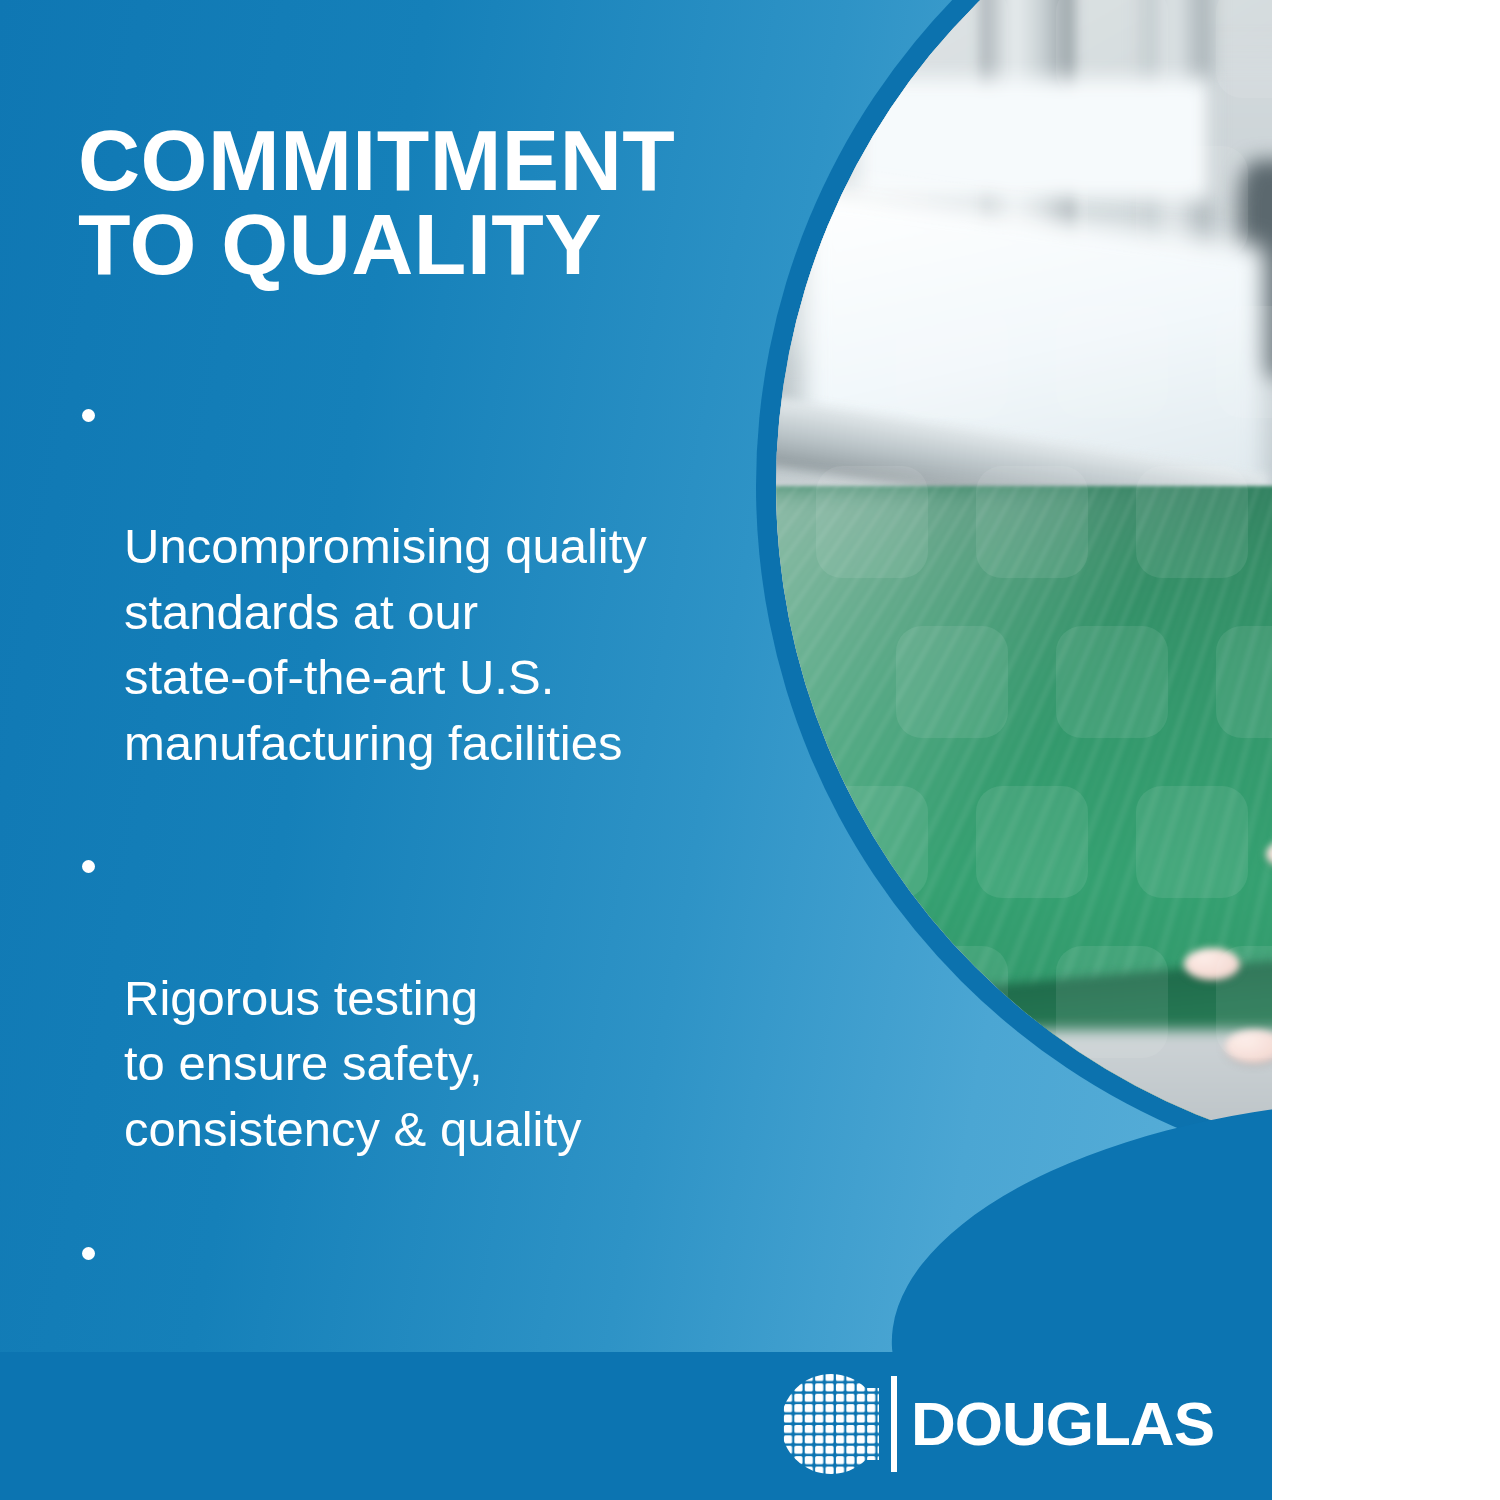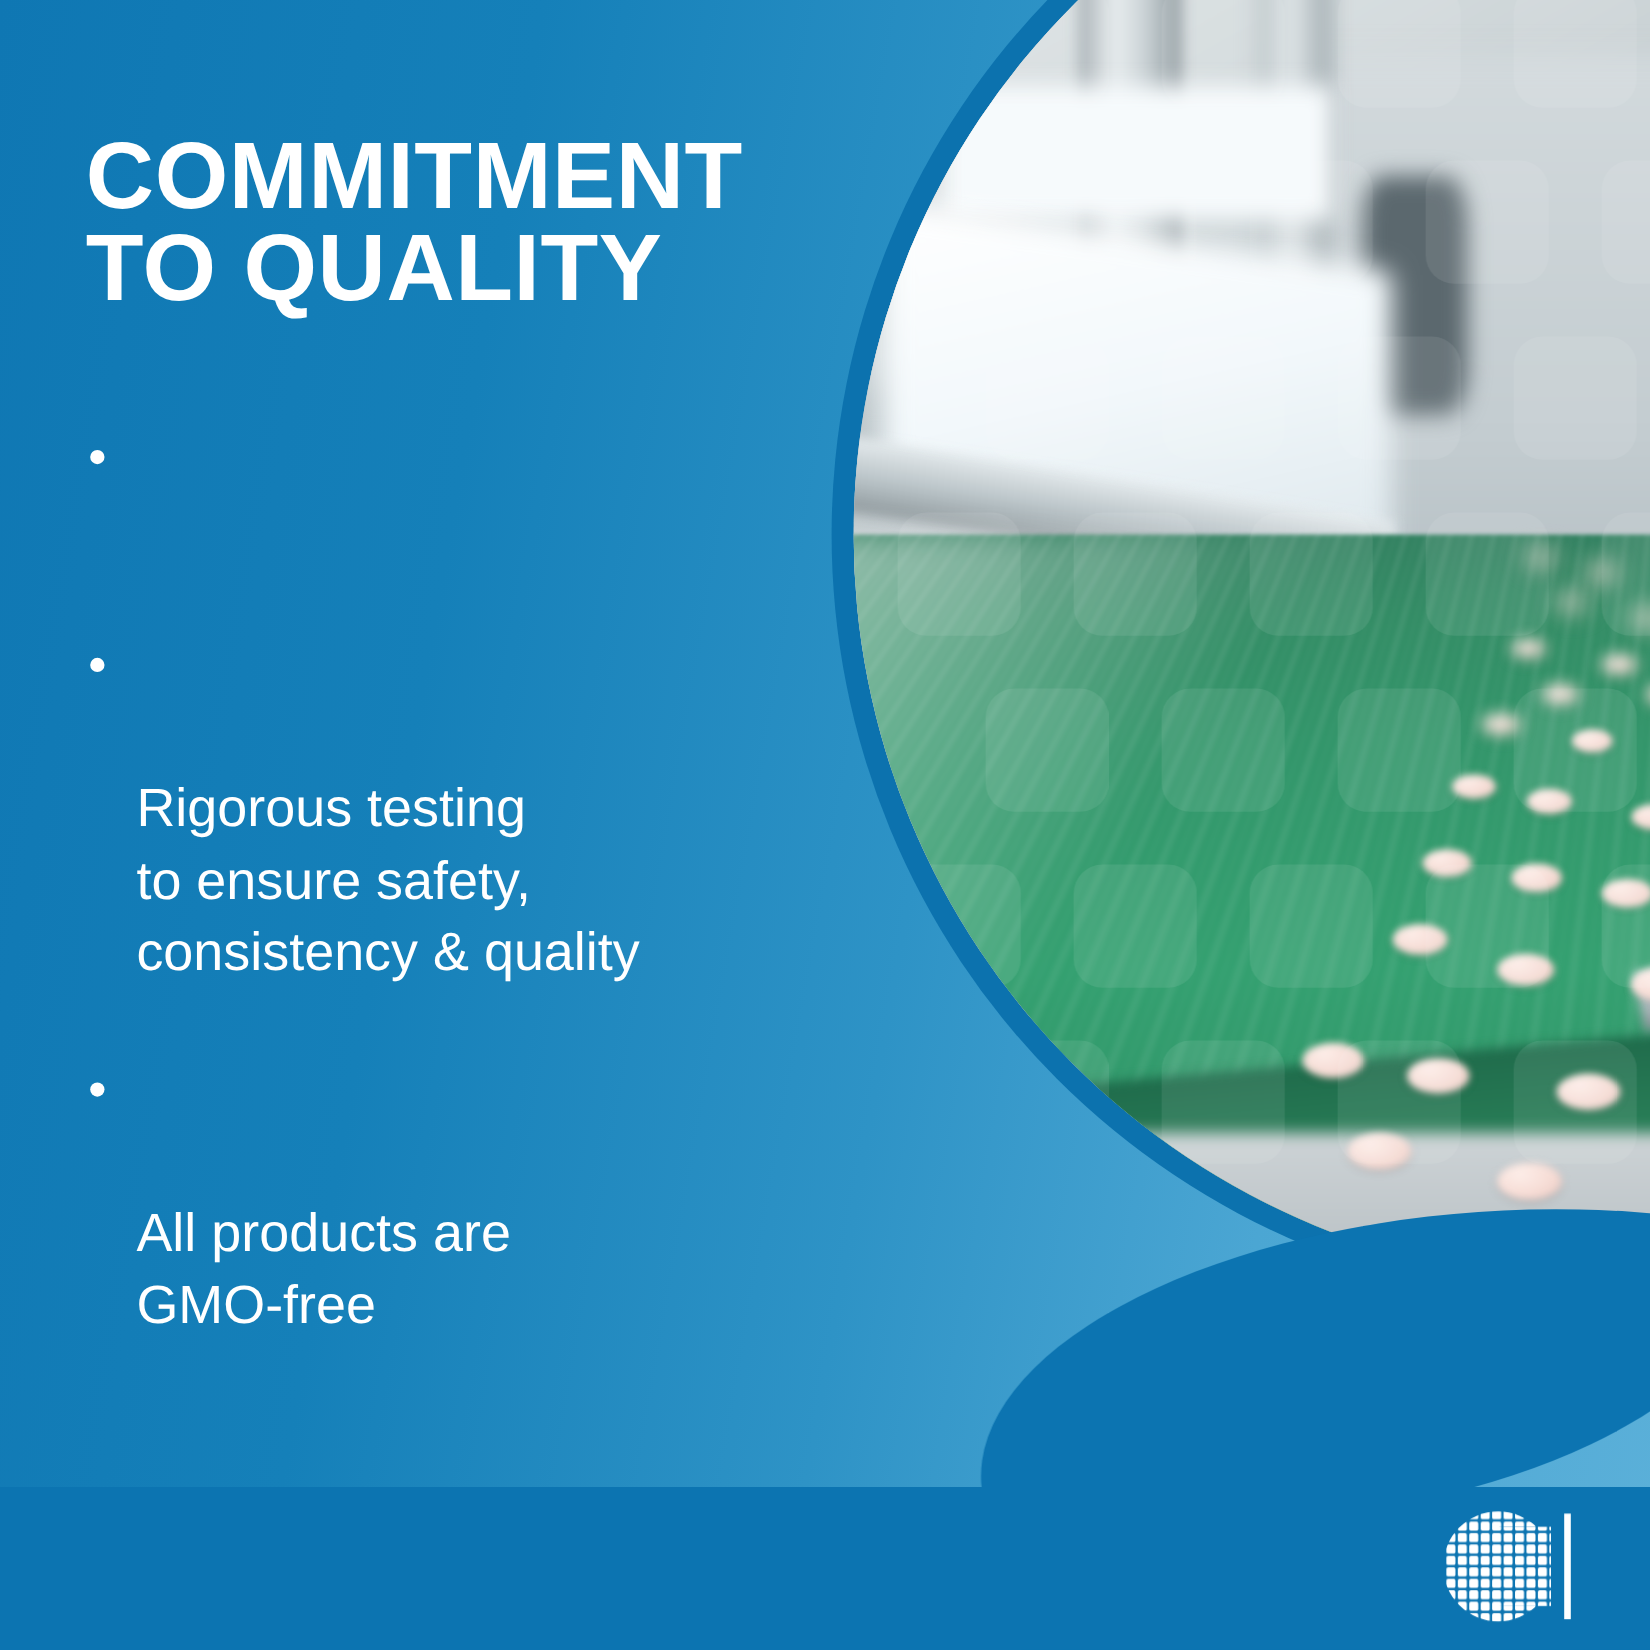"COMMITMENT" #canvas { width: 1500px -> 1272px }
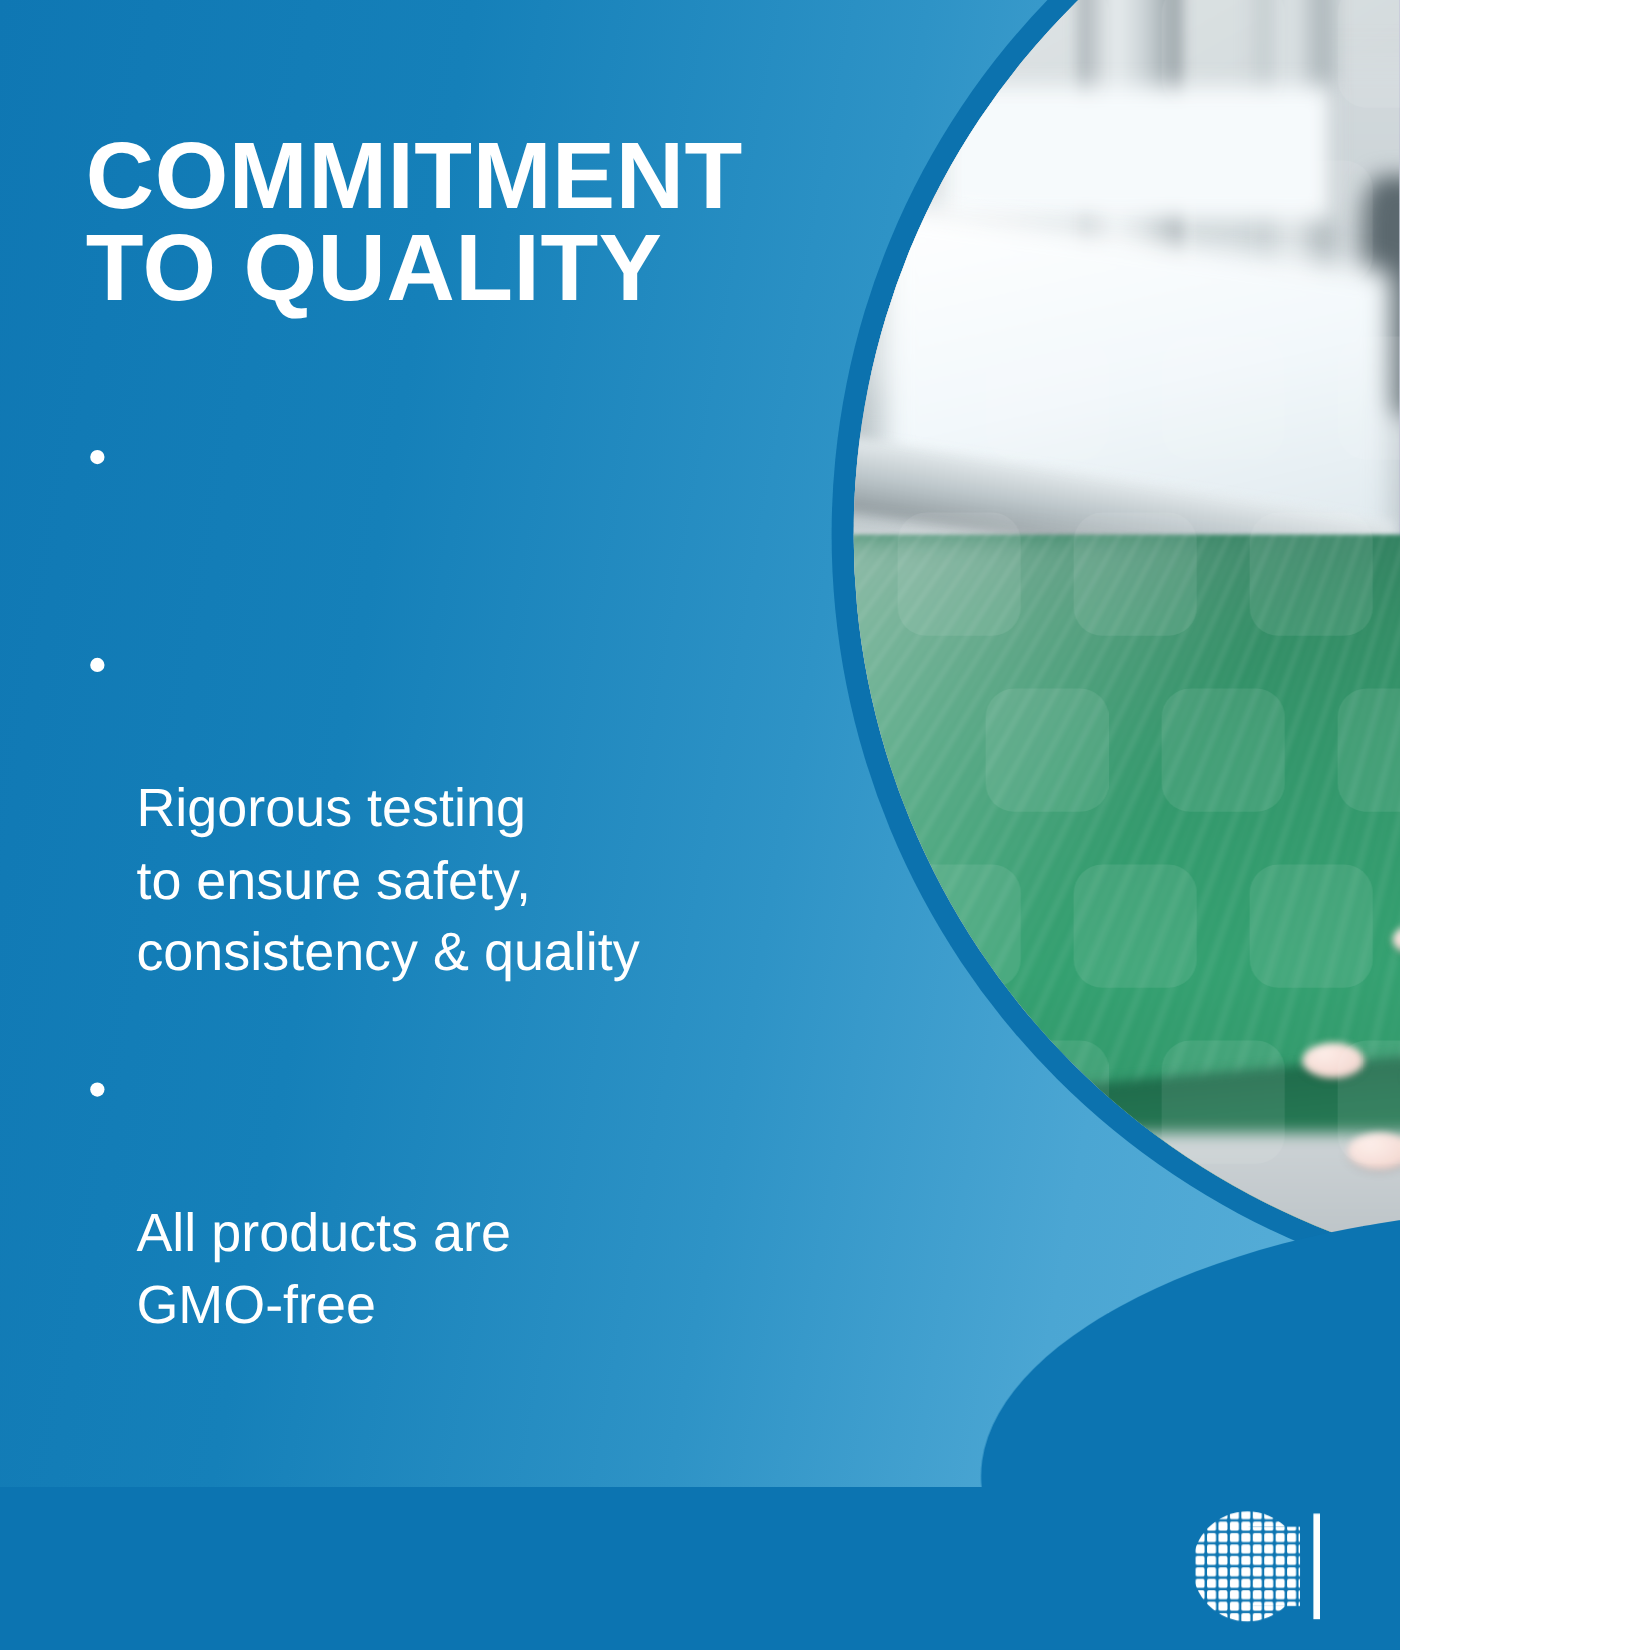"Uncompromising quality" span { html: none -> <span>Uncompromising quality standards at our state-of-the-art U.S. manufacturing facilities</span> }
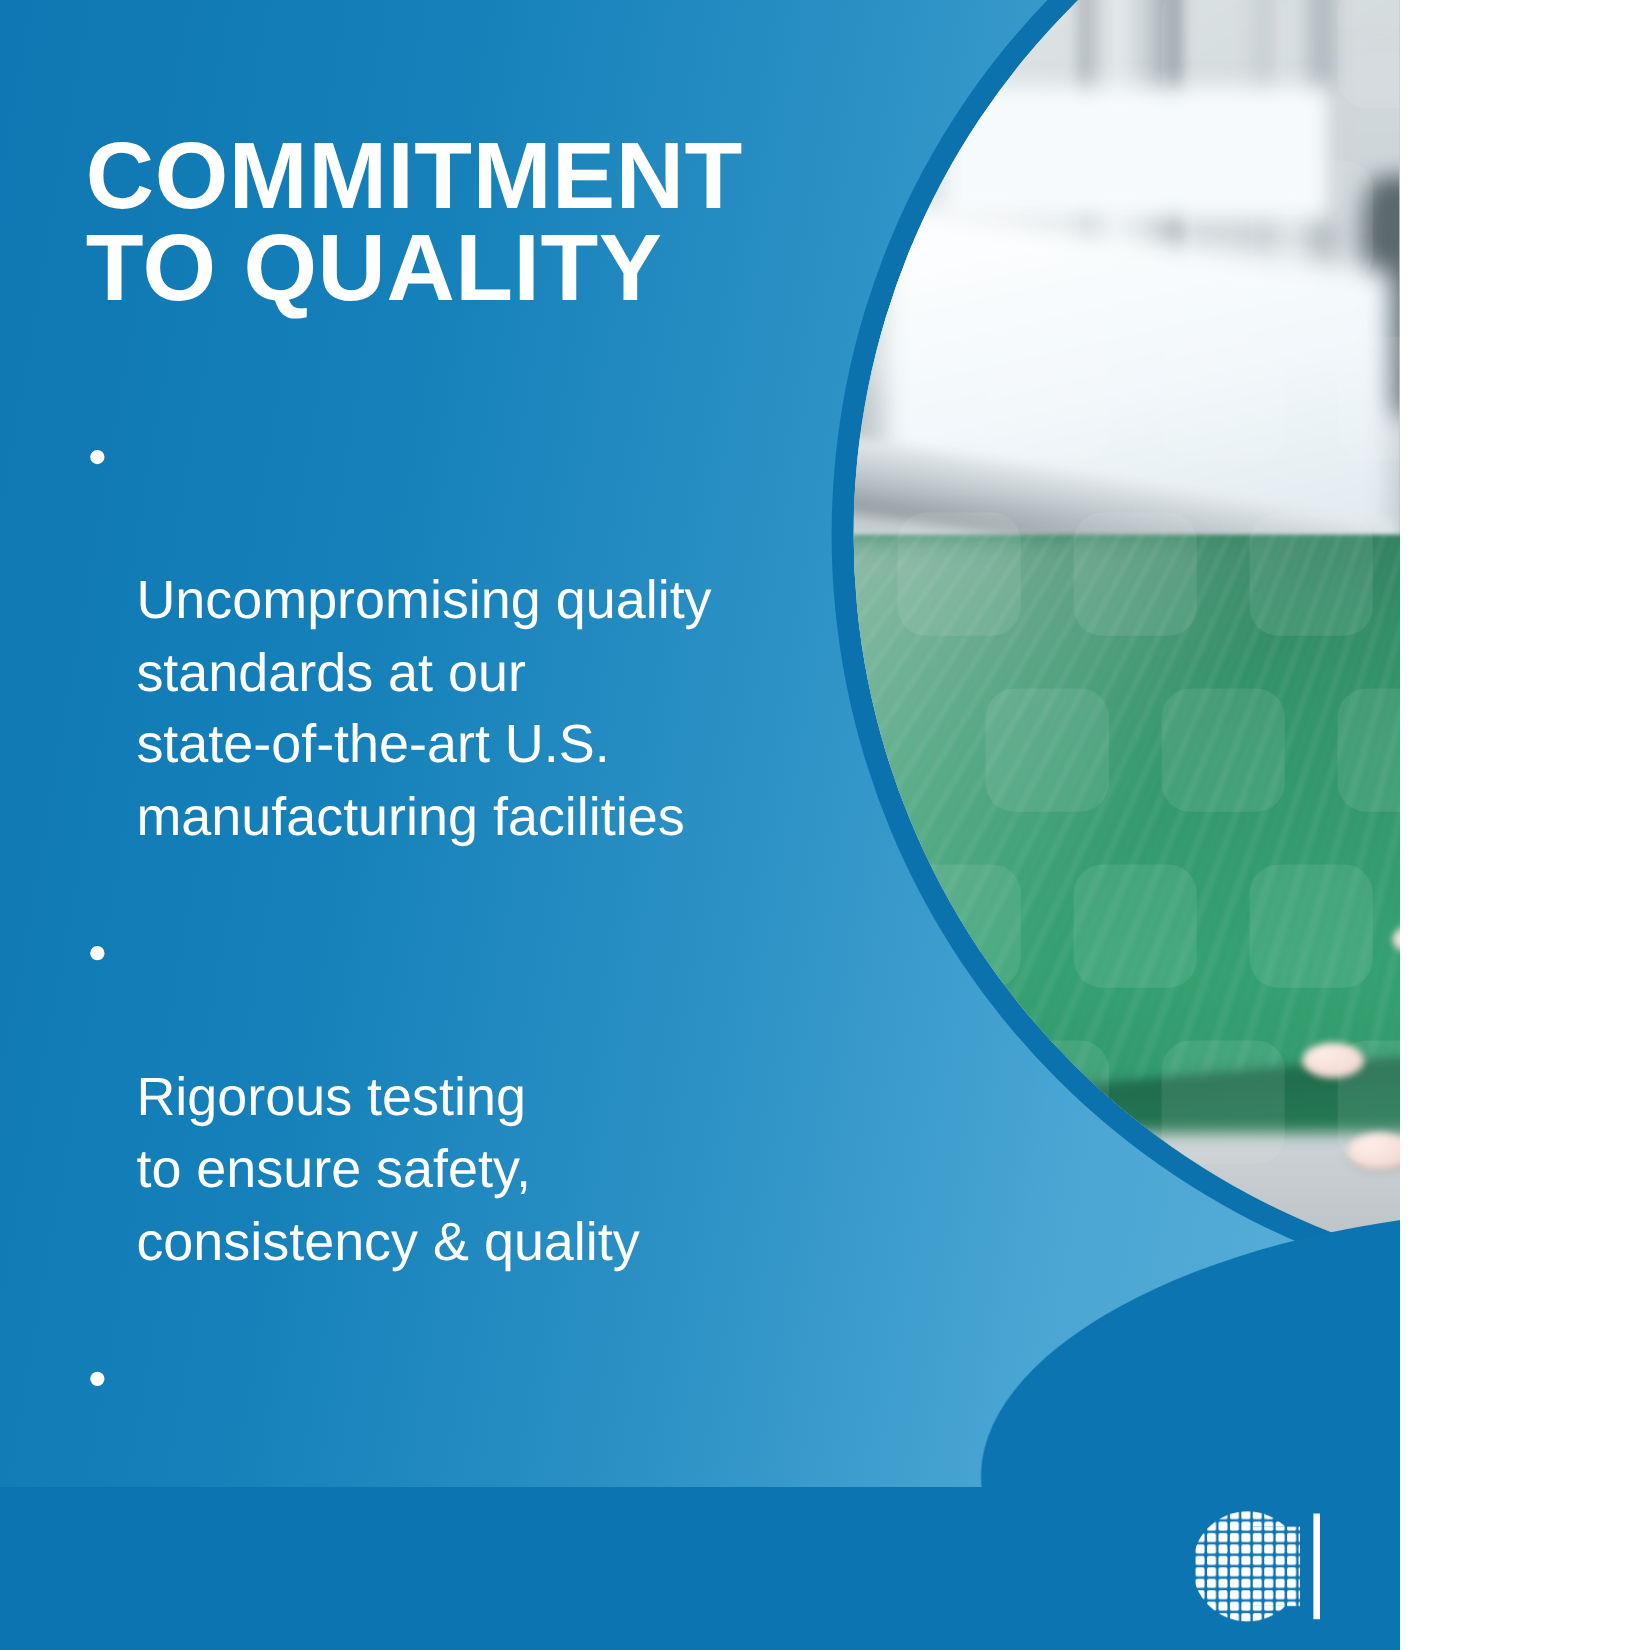"DOUGLAS" div.logo-top { html: none -> <div>DOUGLAS</div> }
